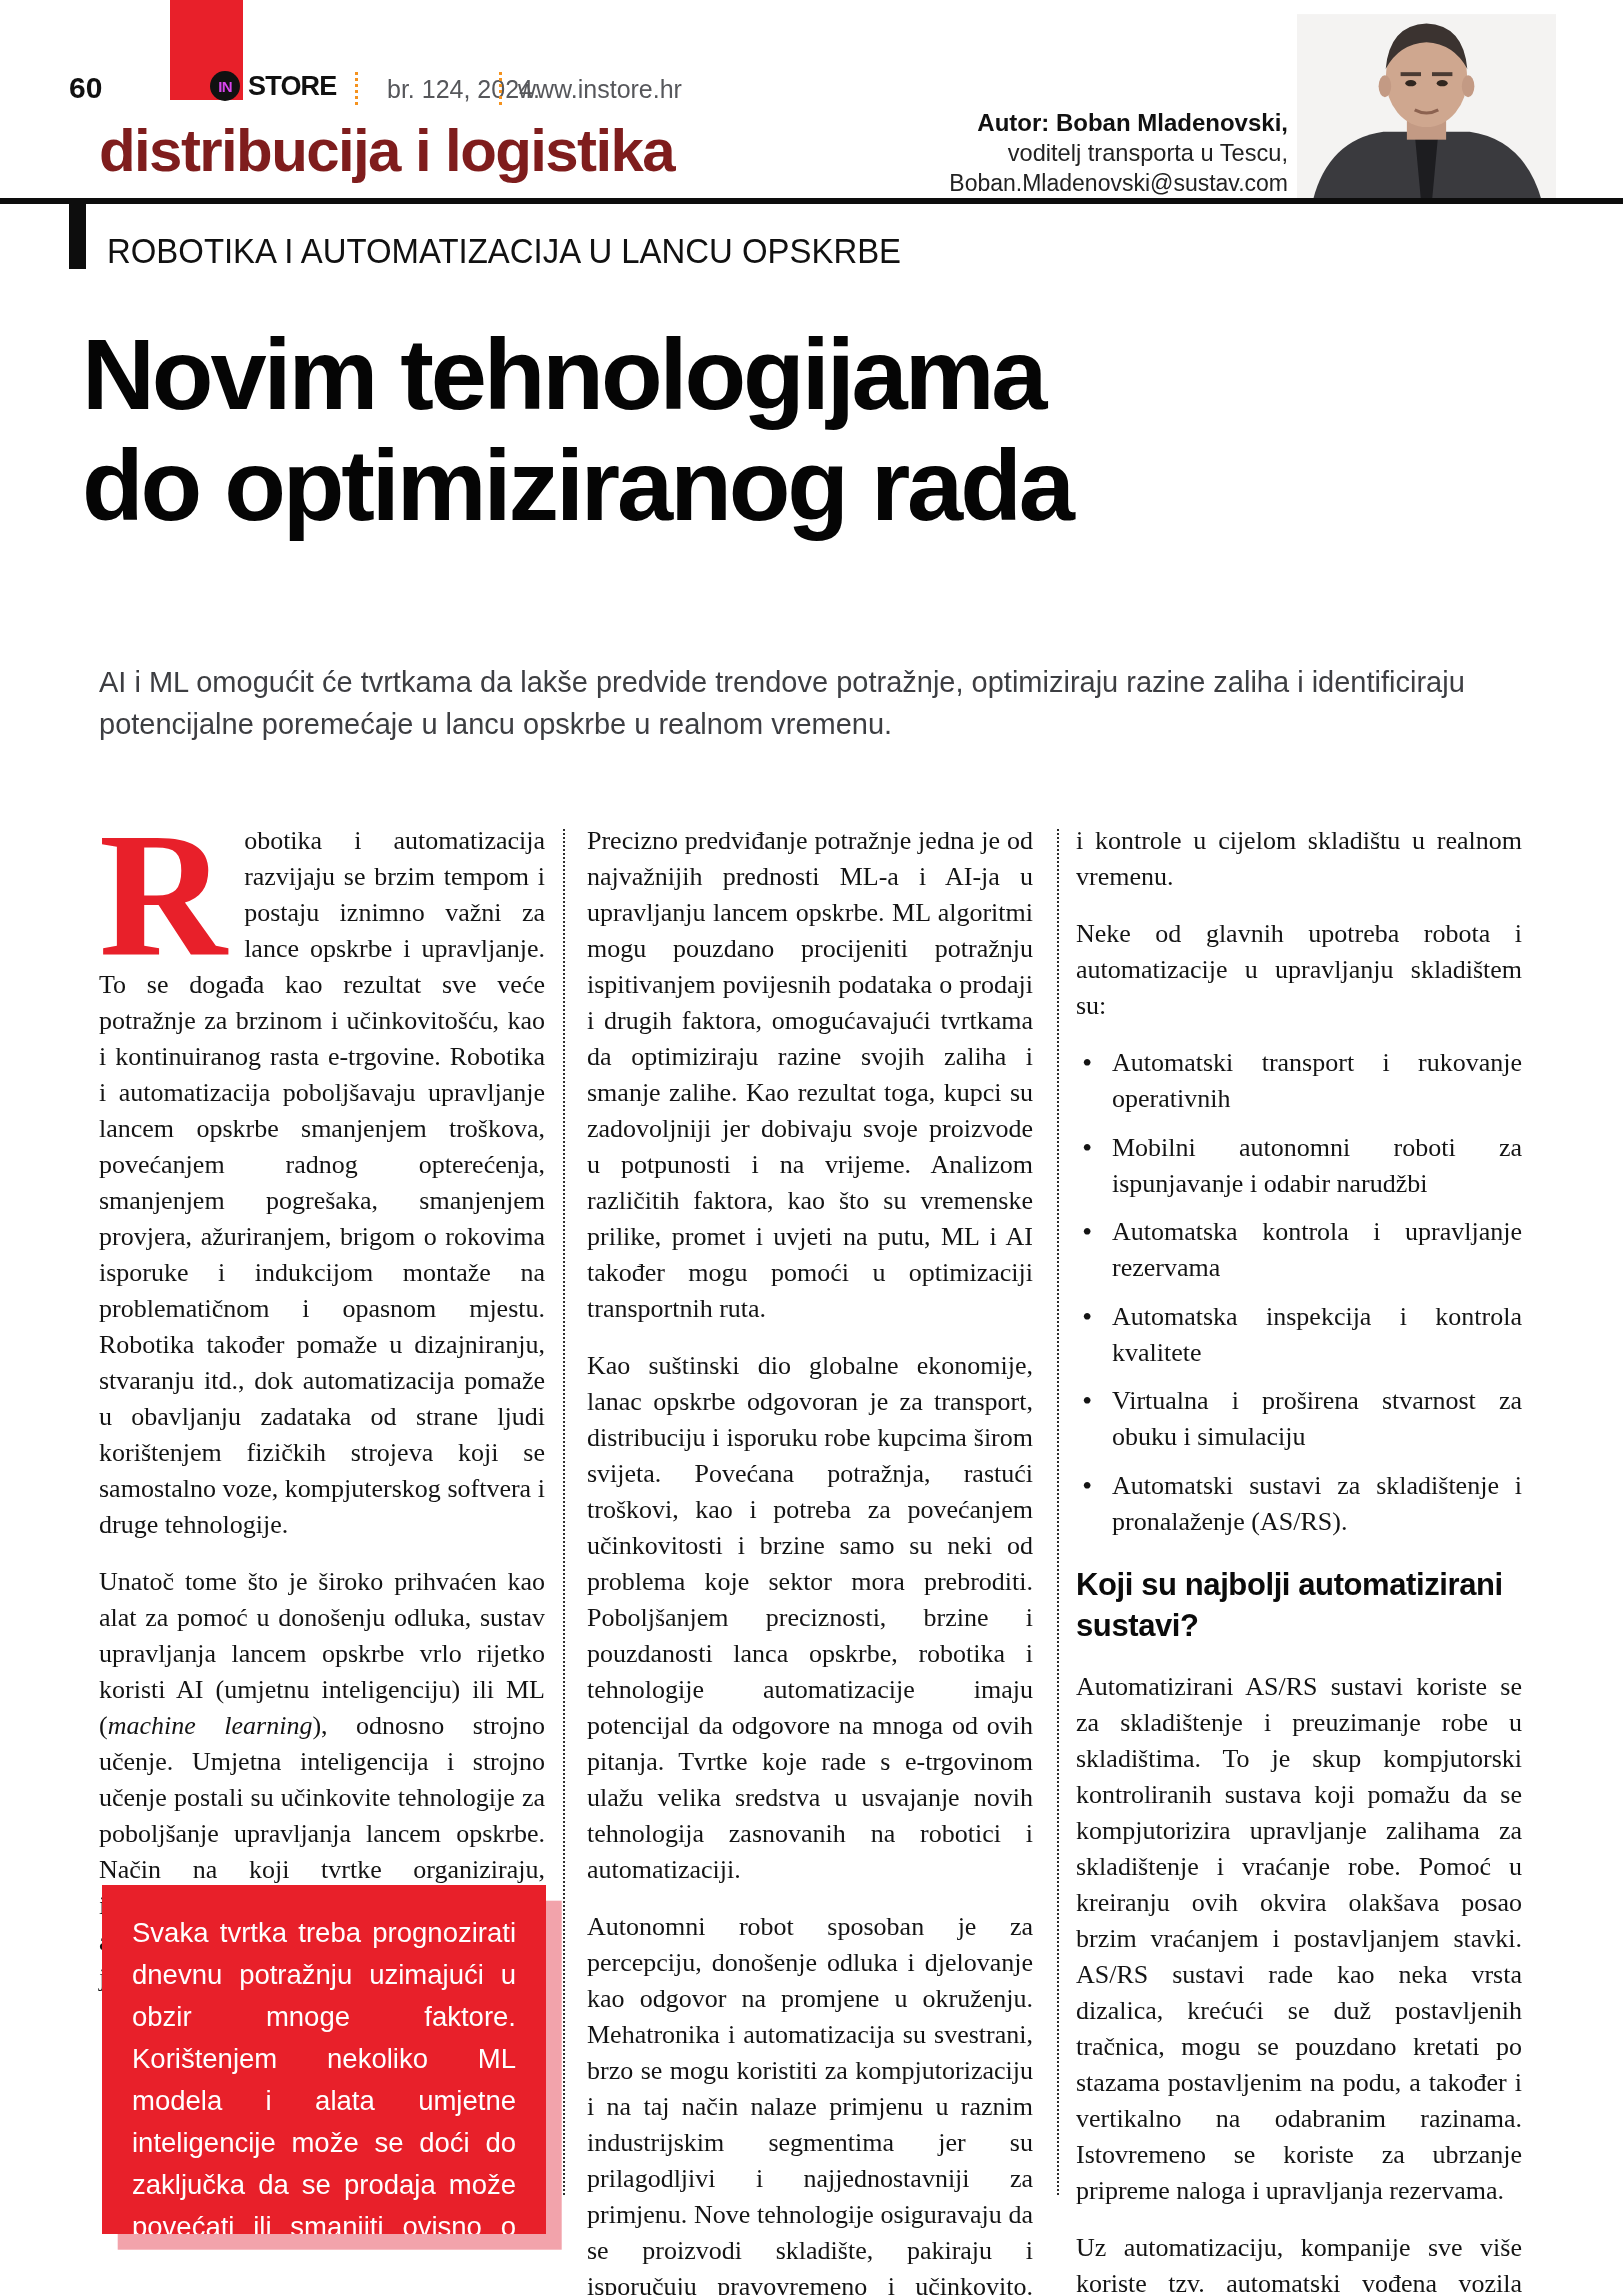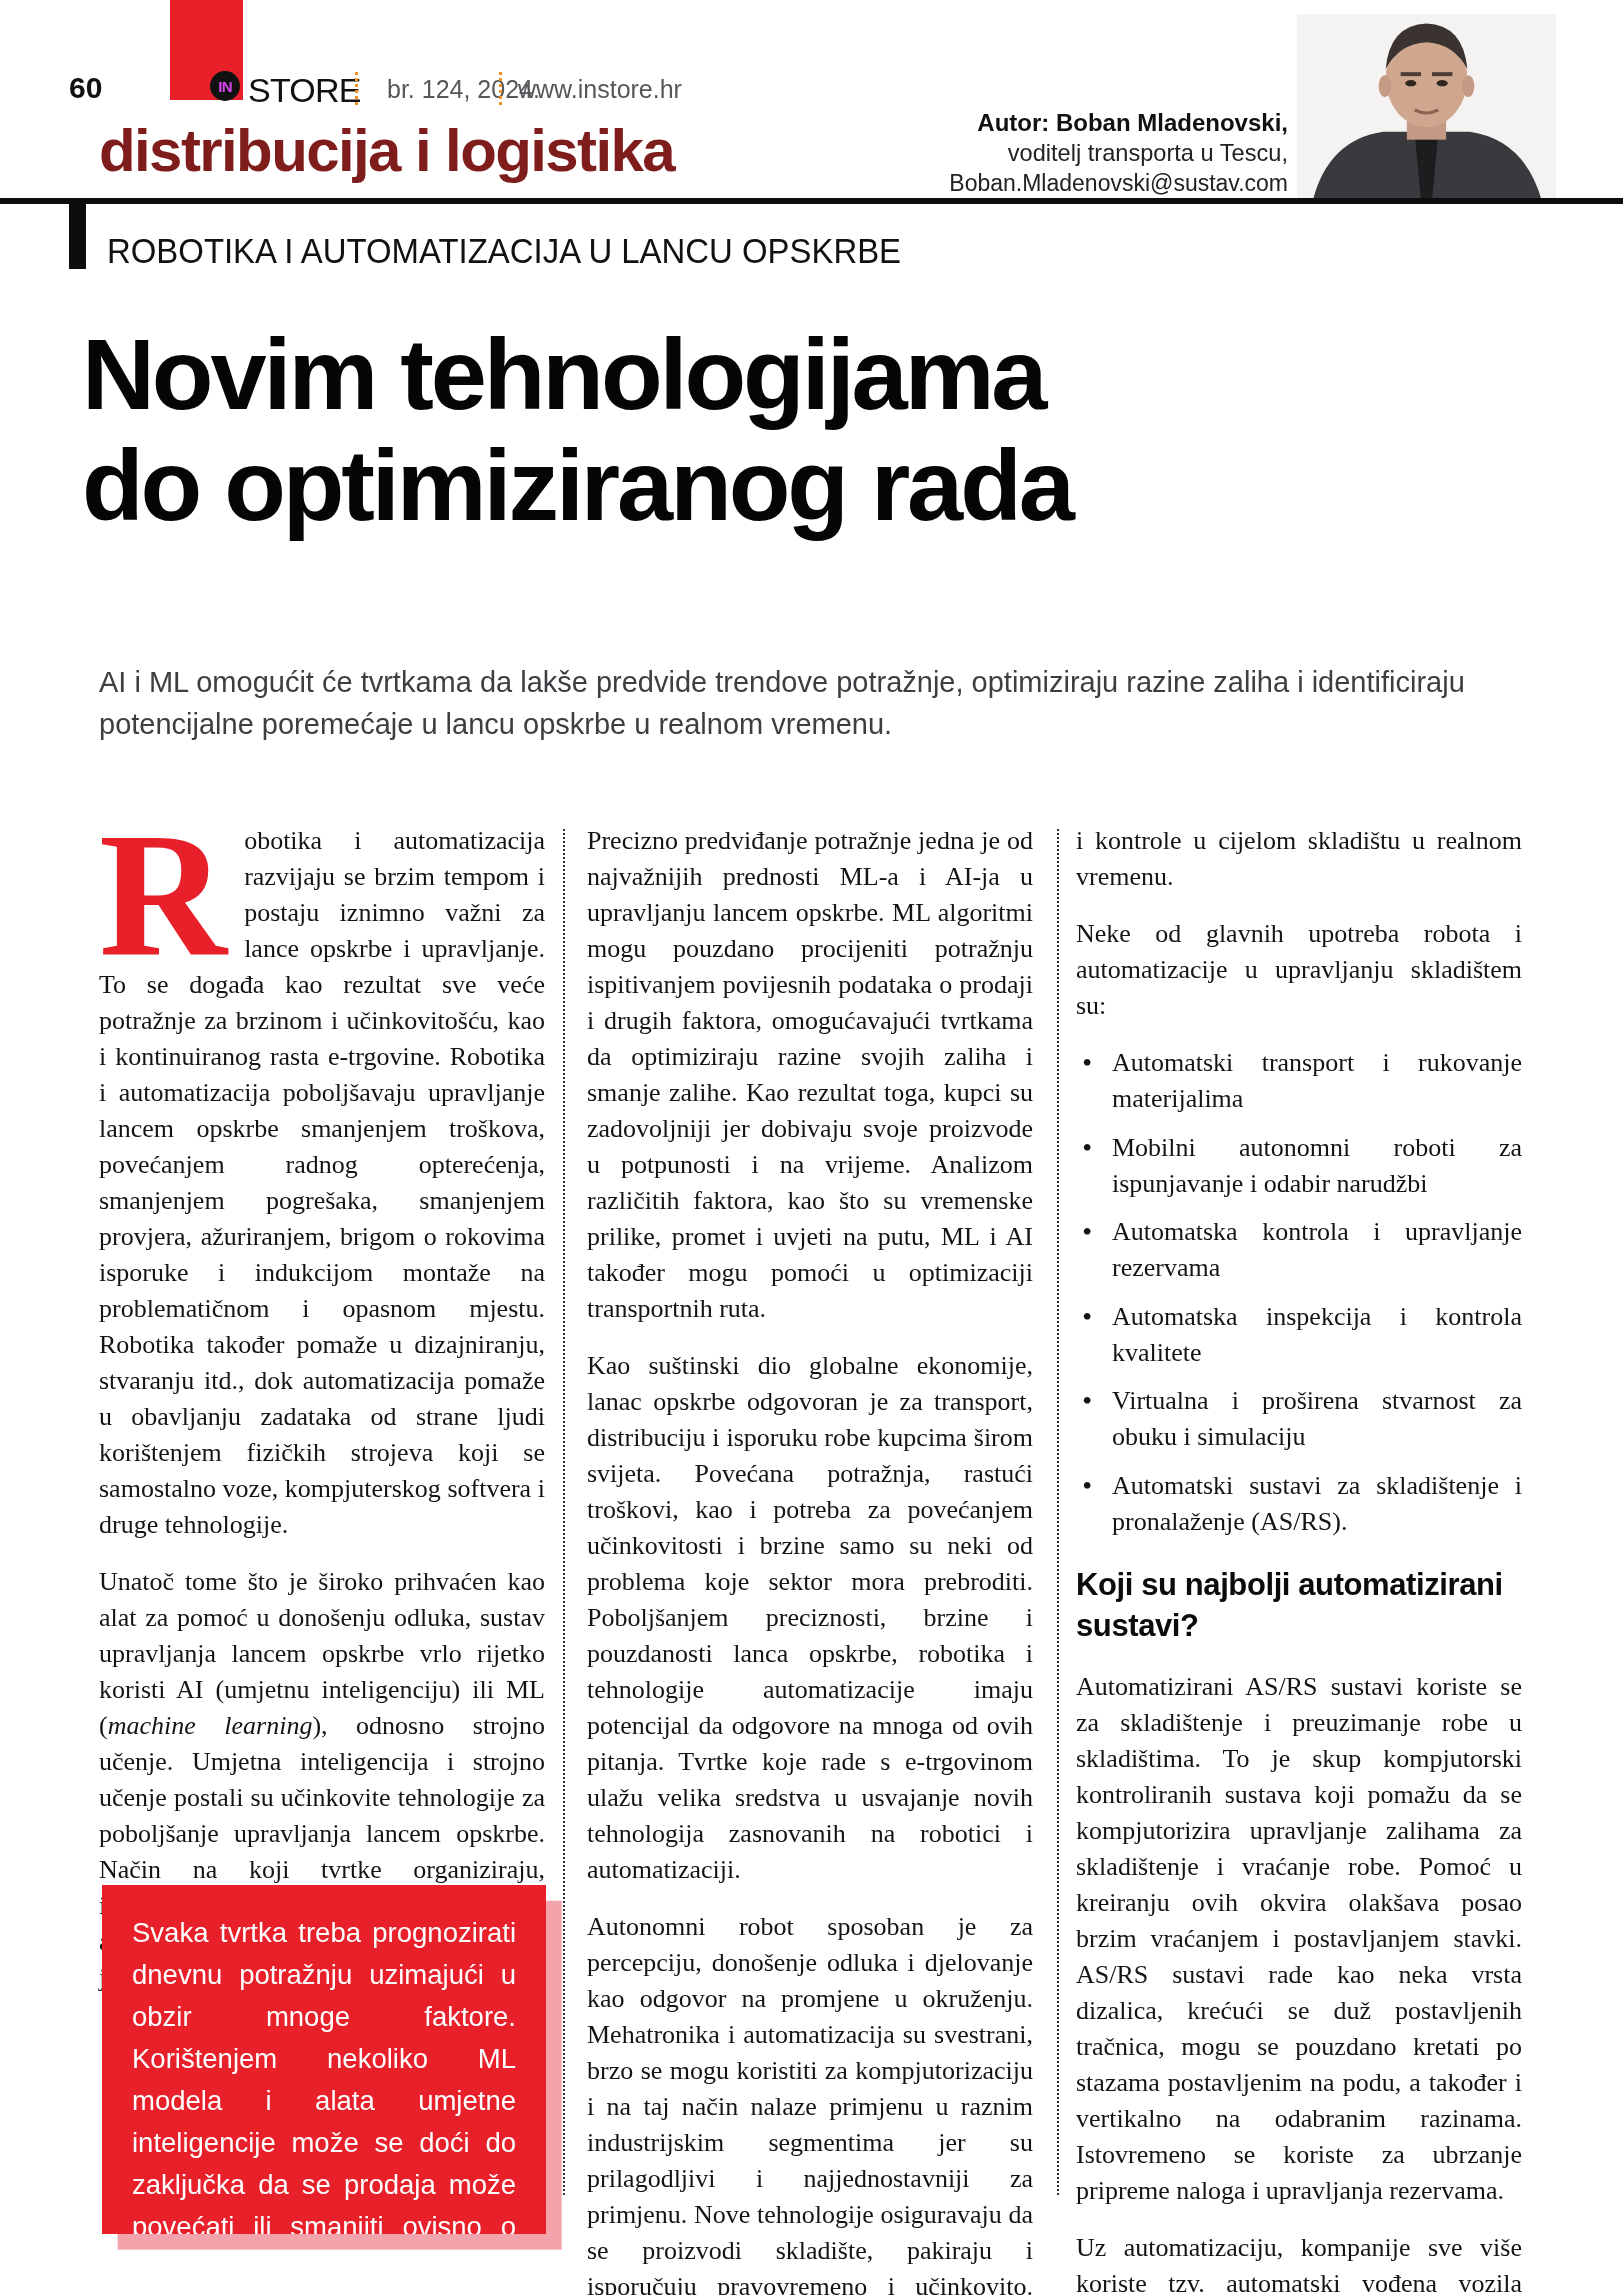"STORE" .store-word { font-size: 34px -> 27px; font-weight: 400 -> 700 }
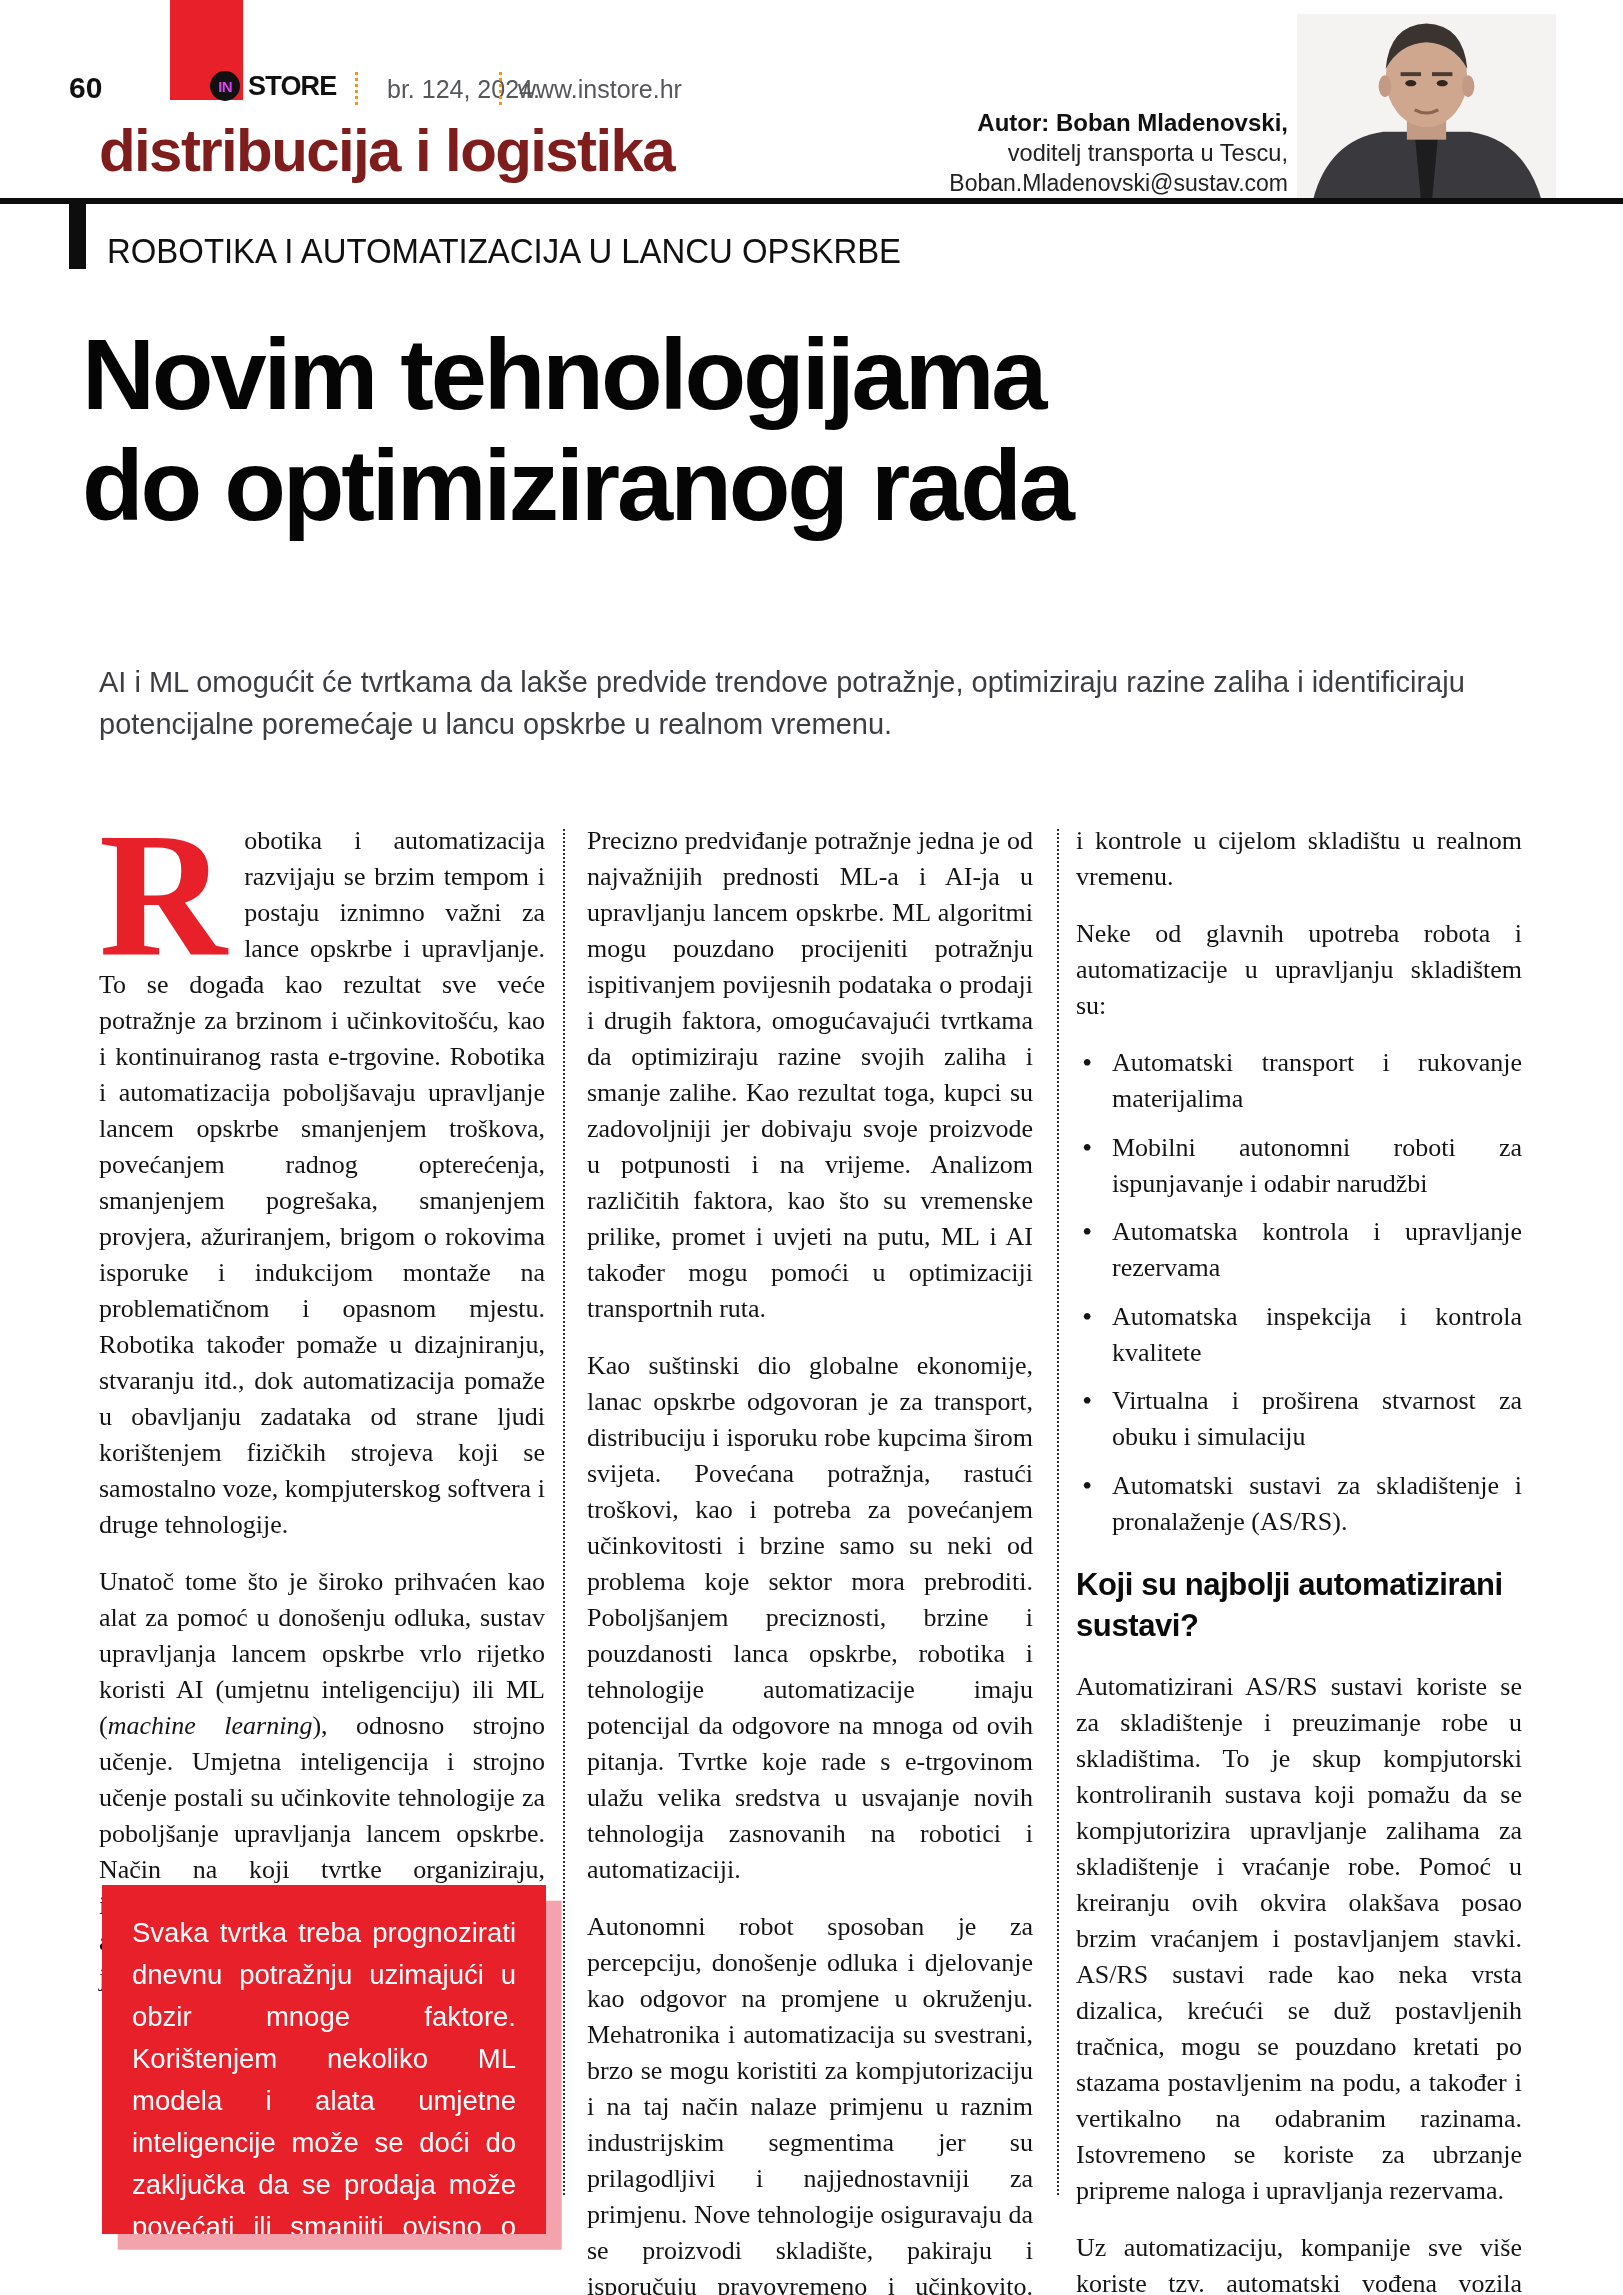"Automatski transport i rukovanje" li { text: materijalima -> operativnih }
